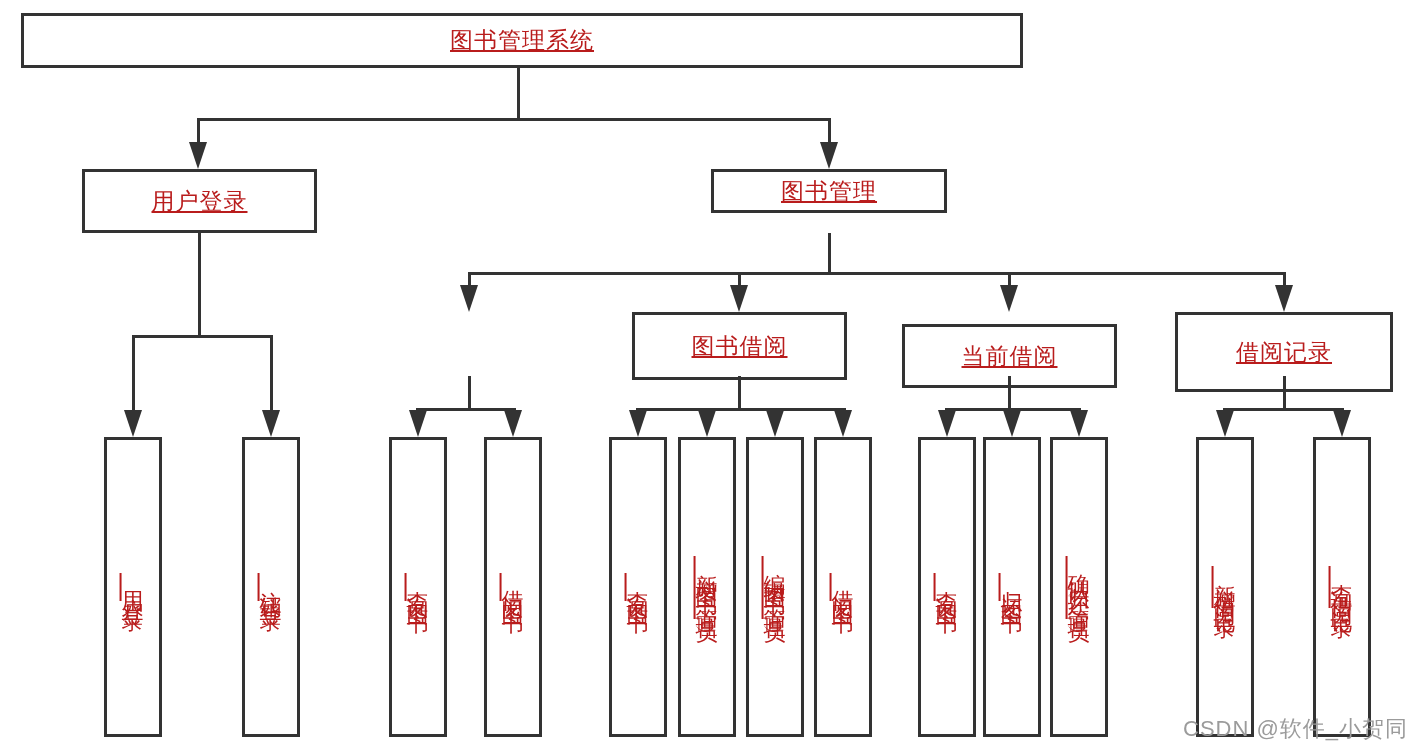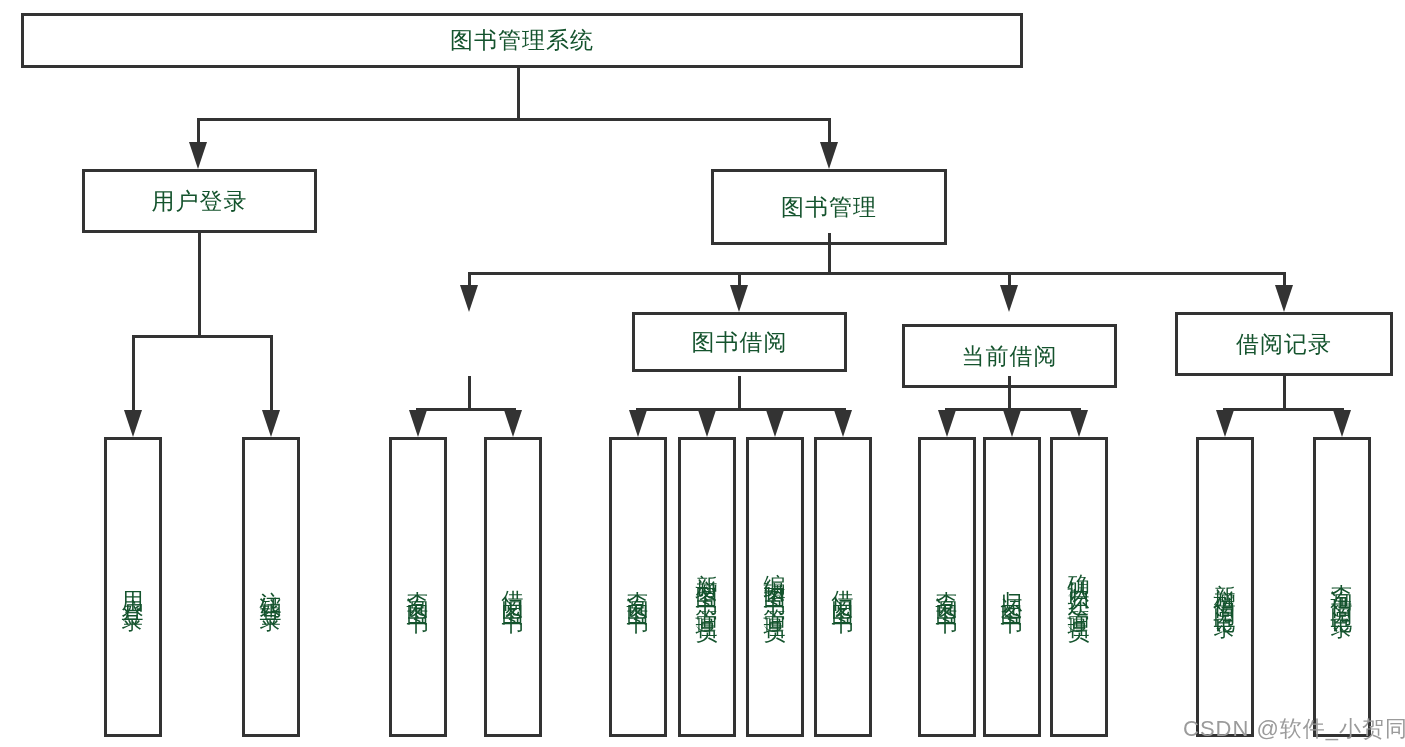"图书管理系统" .node { color: #14532d -> #b91c1c; text-decoration: none -> underline }
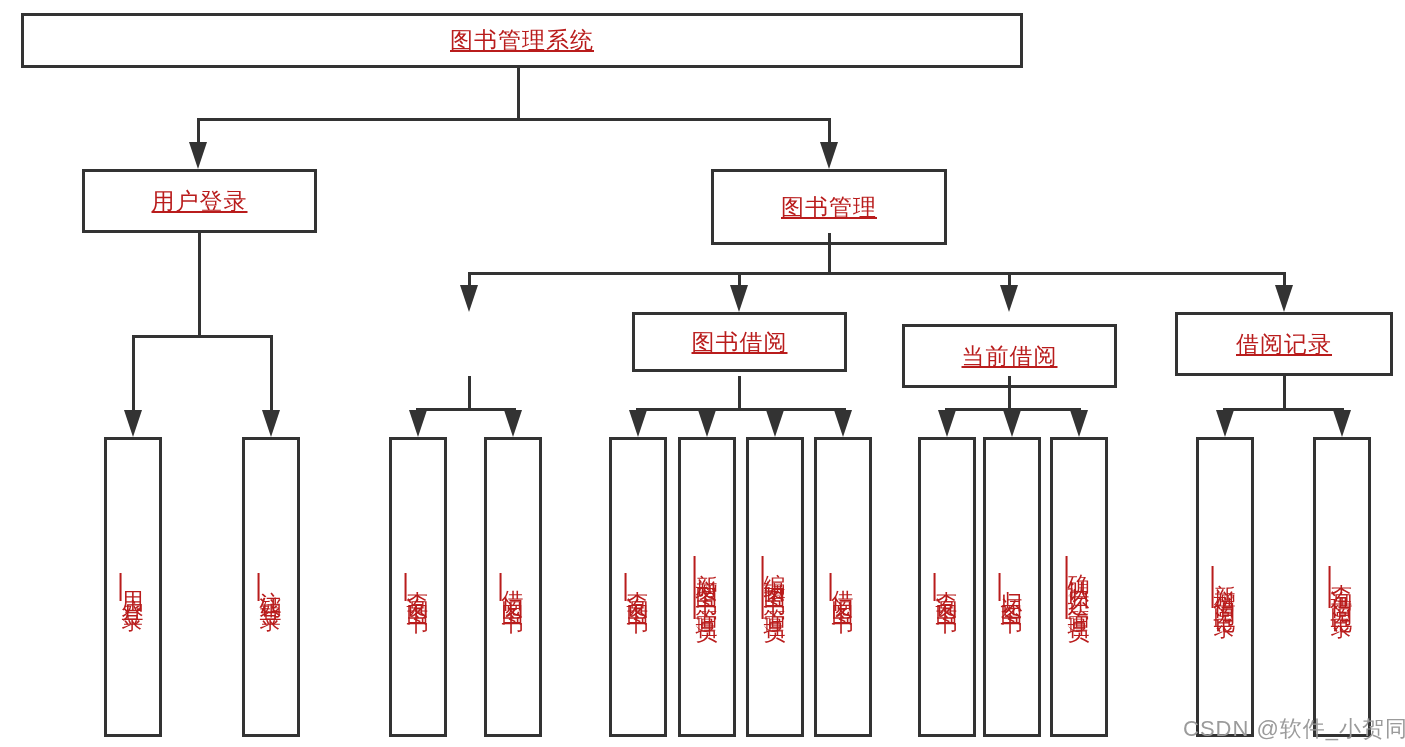"图书管理" div.node { height: 76px -> 44px }
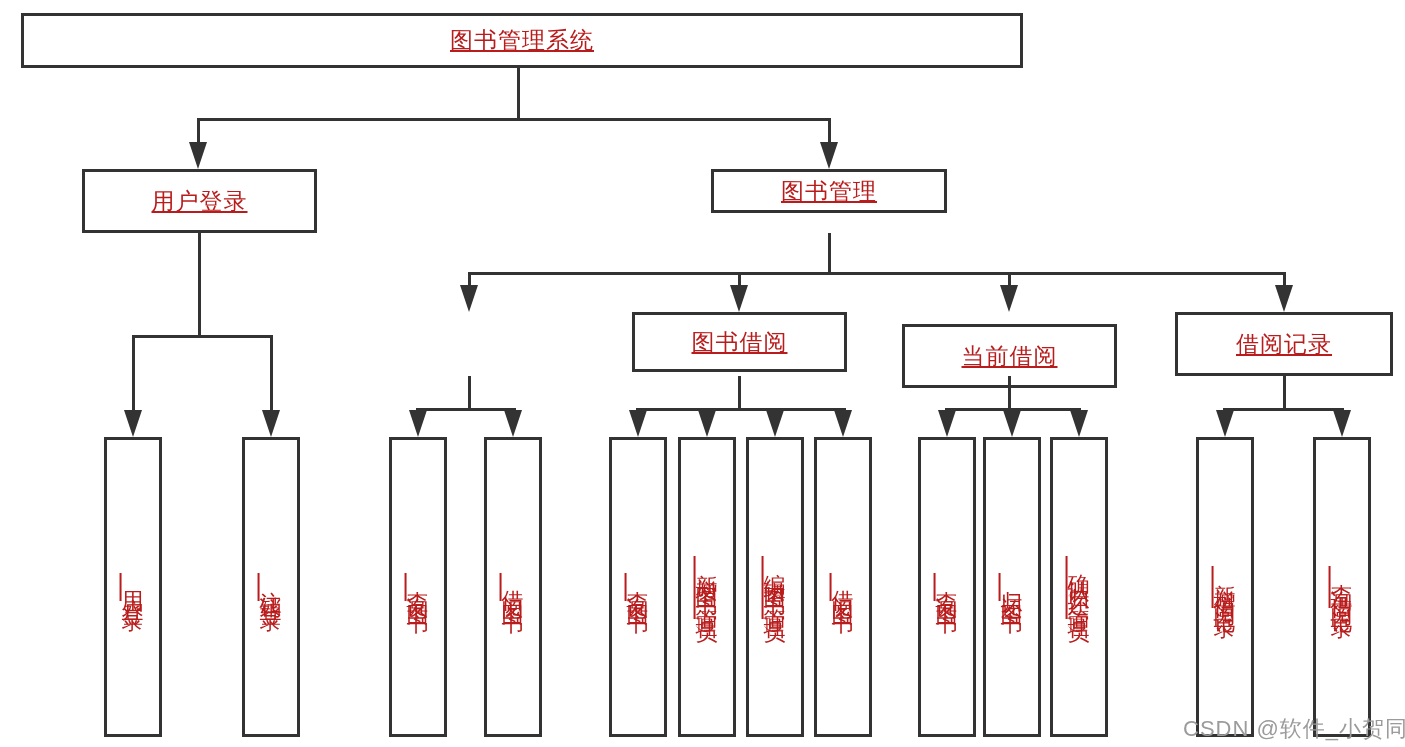"图书借阅" div.node { height: 60px -> 68px }
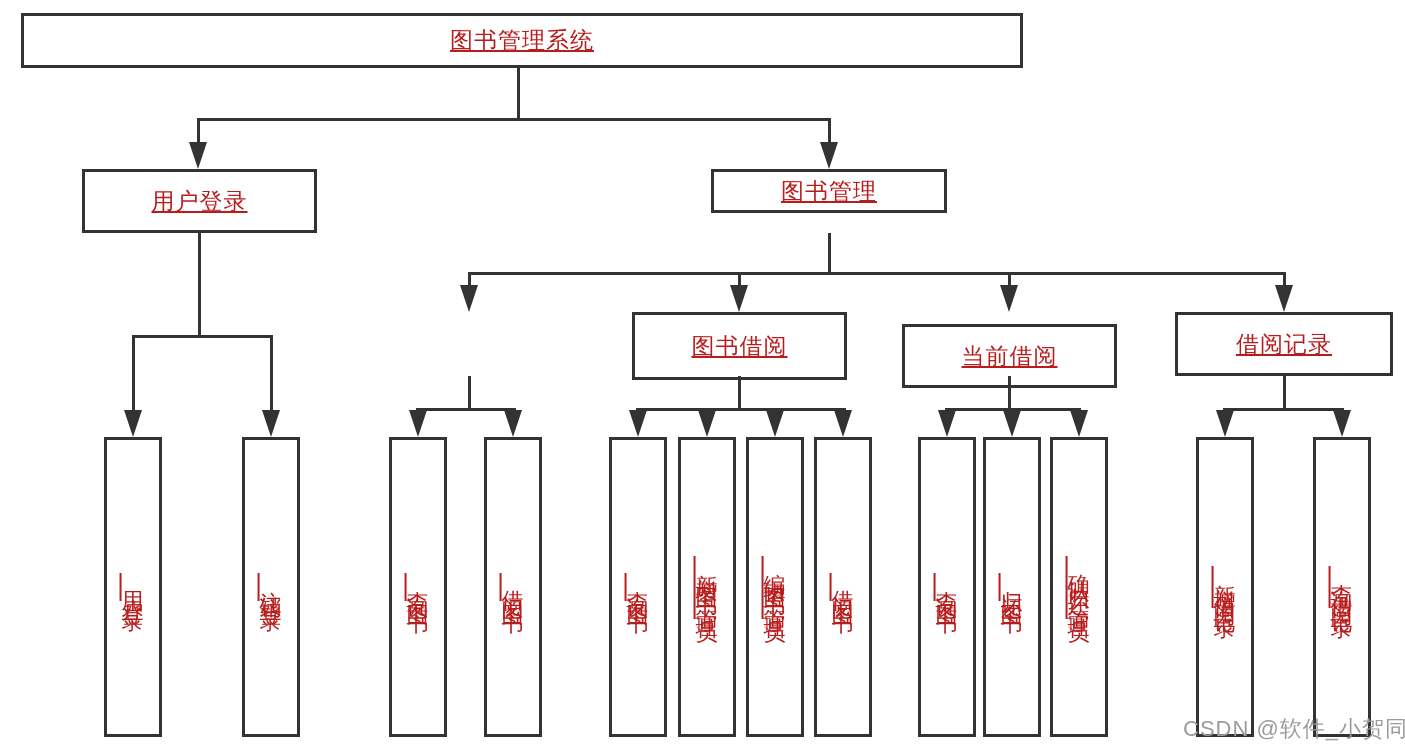"借阅记录" div.node { height: 64px -> 80px }
